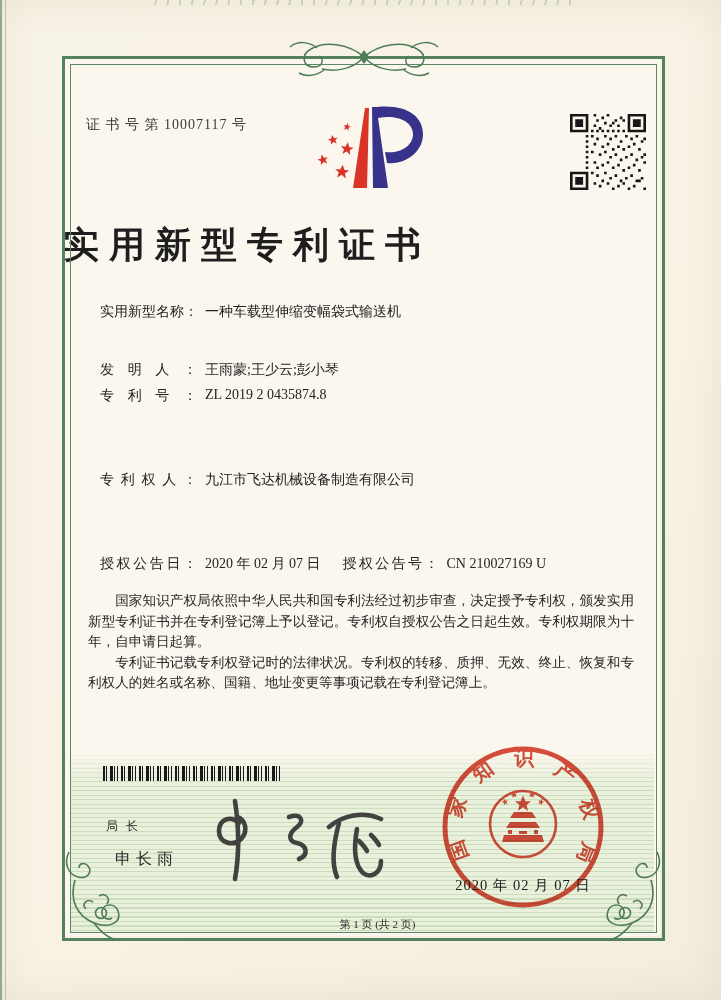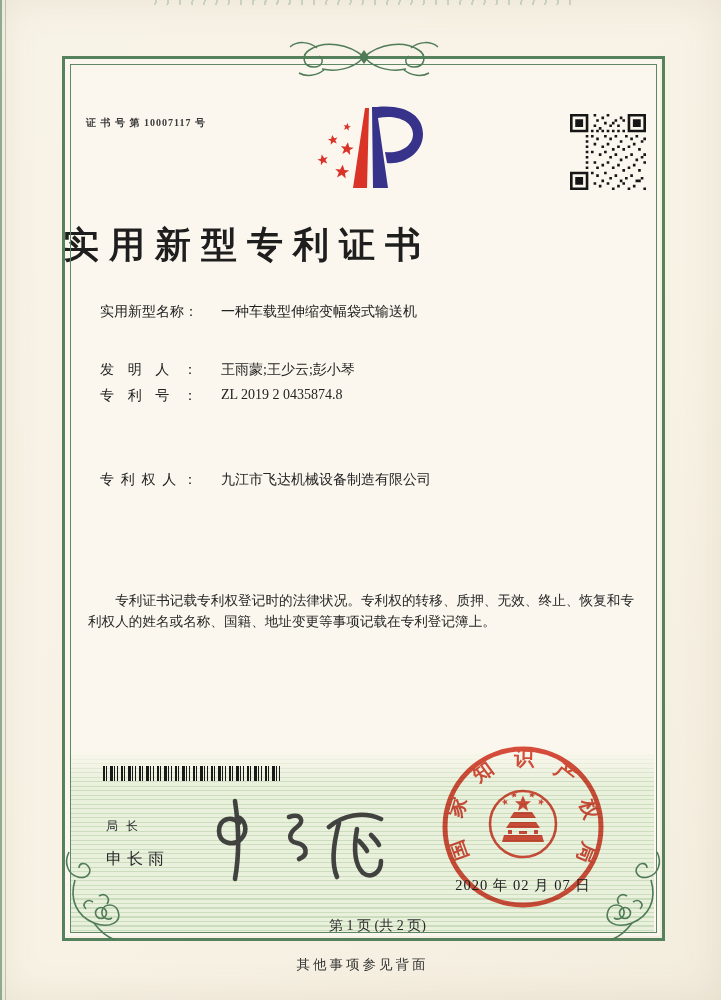"证 书 号 第 10007117" .cert-no { font-size: 10px -> 14px; font-weight: bold -> none }
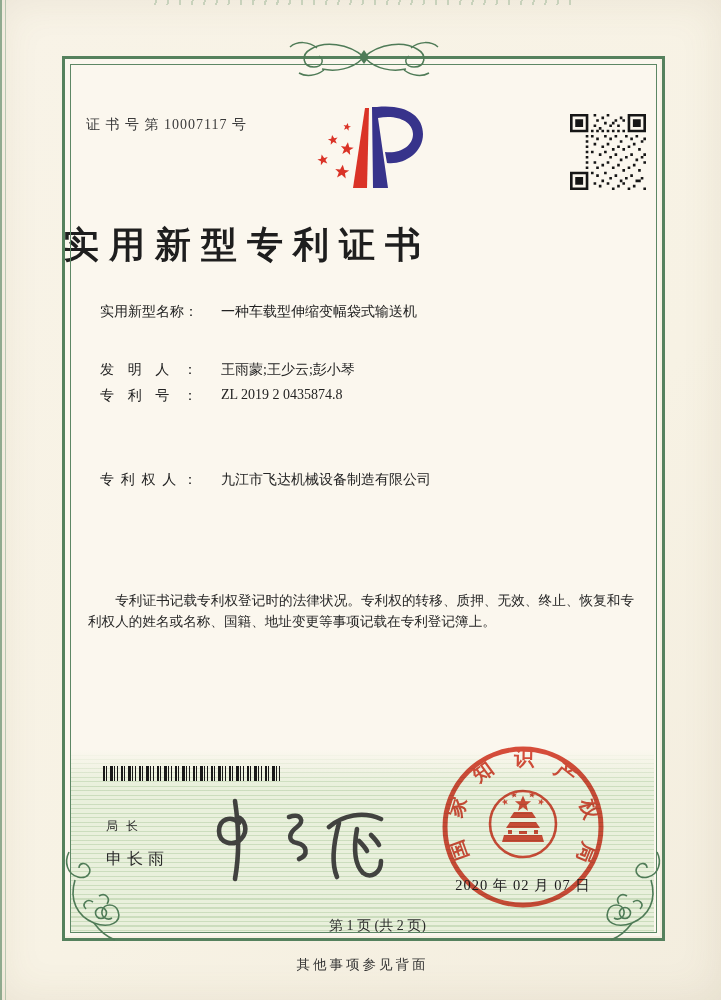"一种车载型伸缩变幅袋式输送机" .fval { margin-left: 24px -> 8px }
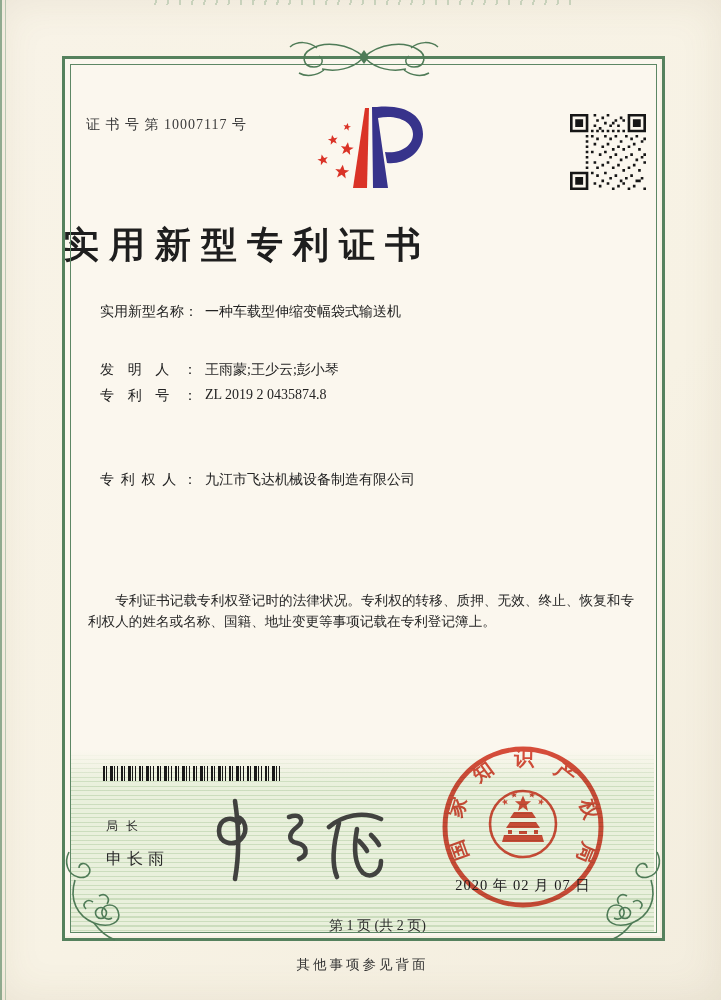"授权公告日： 2020 年 02 月" div.frow { html: none -> <div> <span>授权公告日：</span><span>2020 年 02 月 07 日</span><span>授权公告号：</span><span>CN 210027169 U</span> </div> }
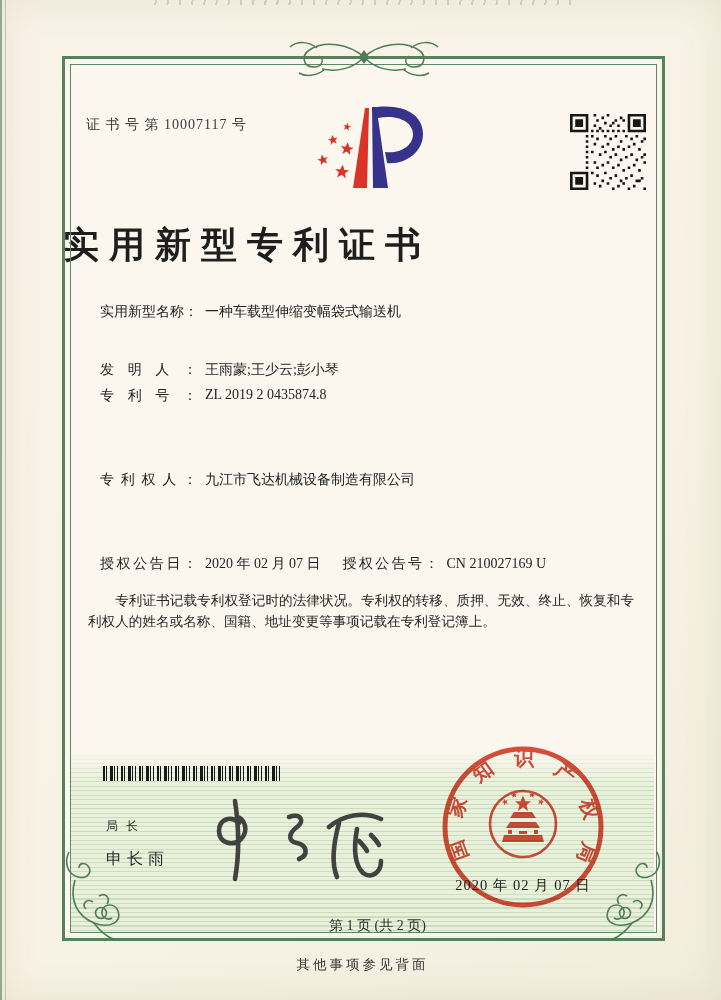"国家知识产权局依照中华人民共和国专利法经过初步审查，决定授予专利权，颁发实用新型" p { html: none -> <p>国家知识产权局依照中华人民共和国专利法经过初步审查，决定授予专利权，颁发实用新型专利证书并在专利登记簿上予以登记。专利权自授权公告之日起生效。专利权期限为十年，自申请日起算。</p> }
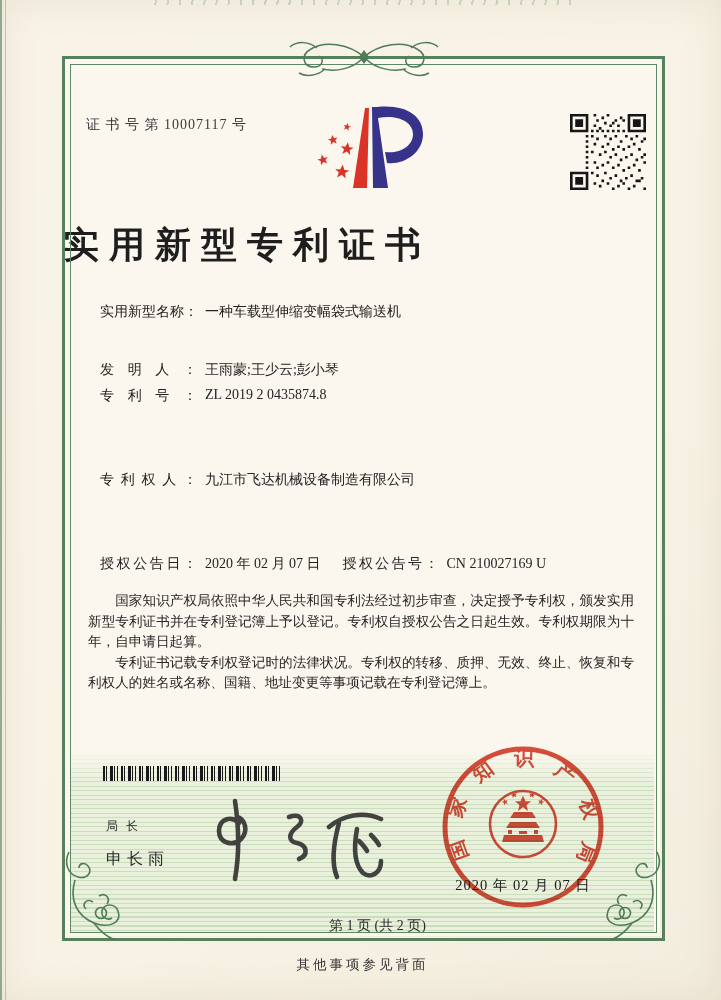"申长雨" .sig-name { left: 106px -> 115px }
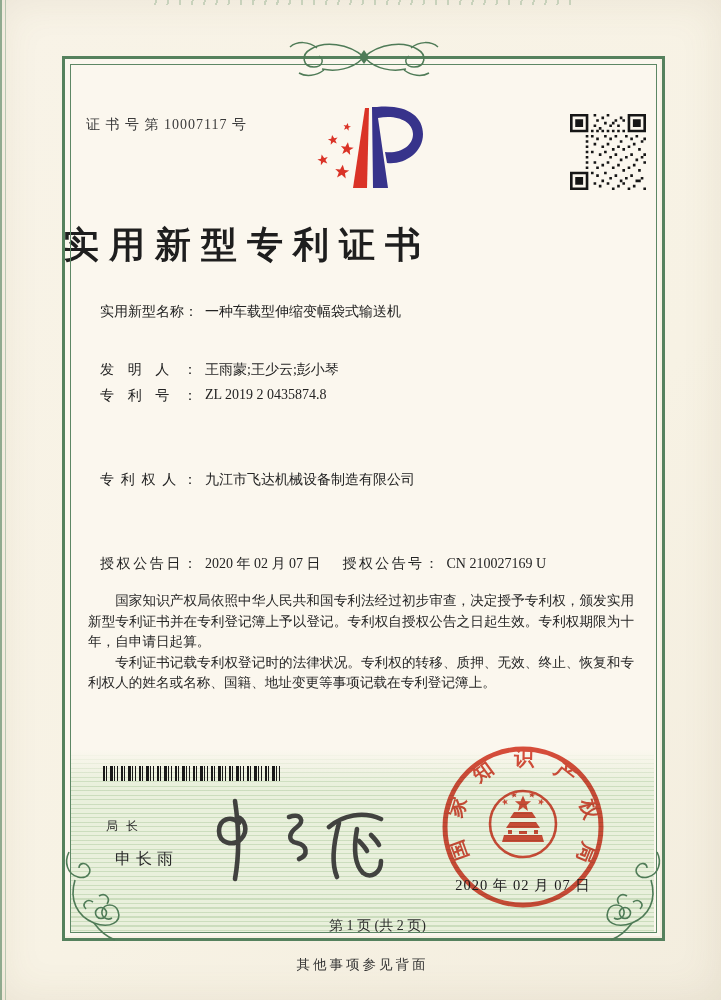"第 1 页 (共 2" .page-info { font-size: 14px -> 11px }
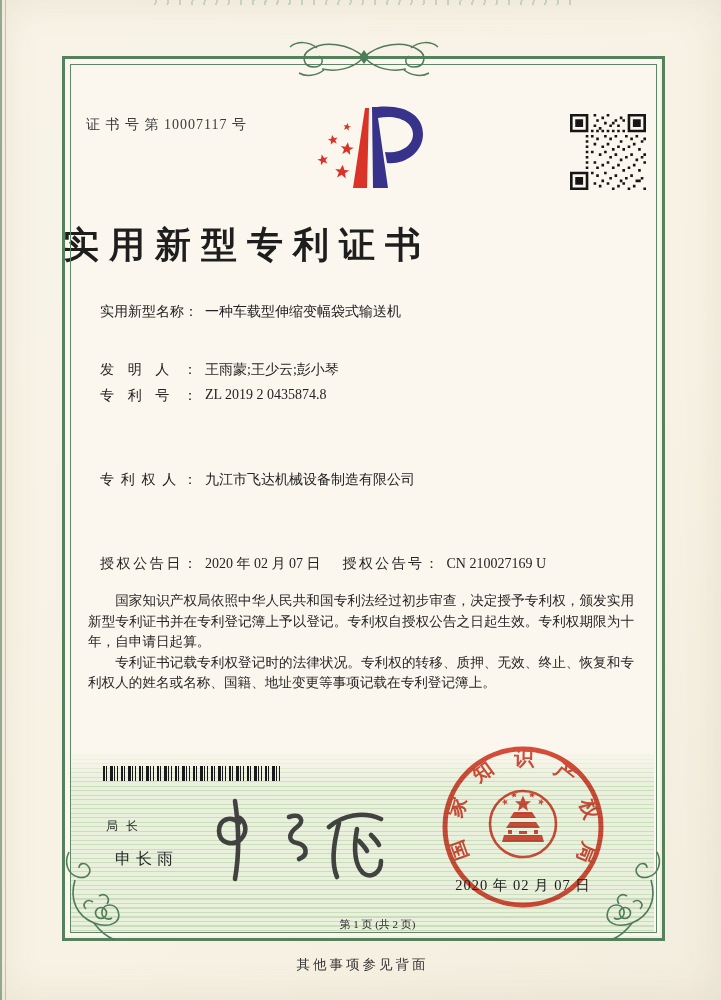"其他事项参见背面" div.abs { html: <div>其他事项参见背面</div> -> none }
